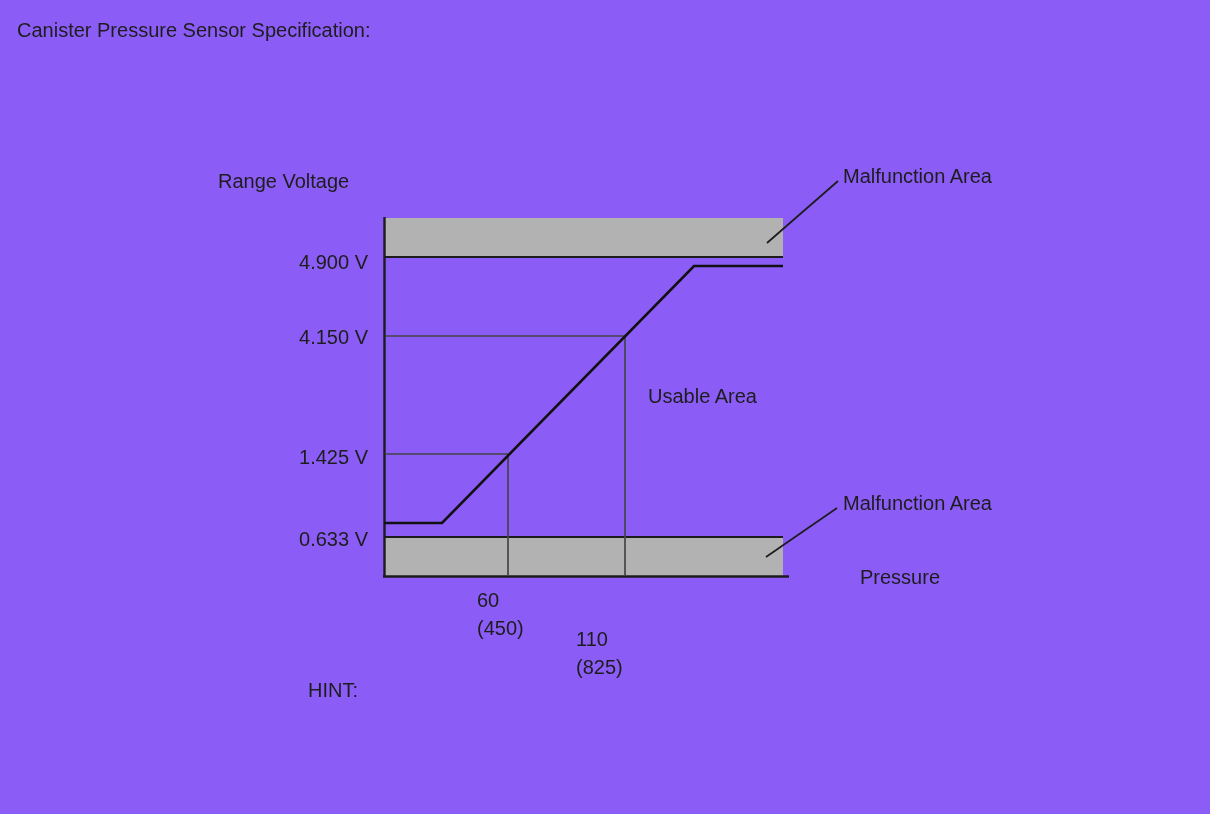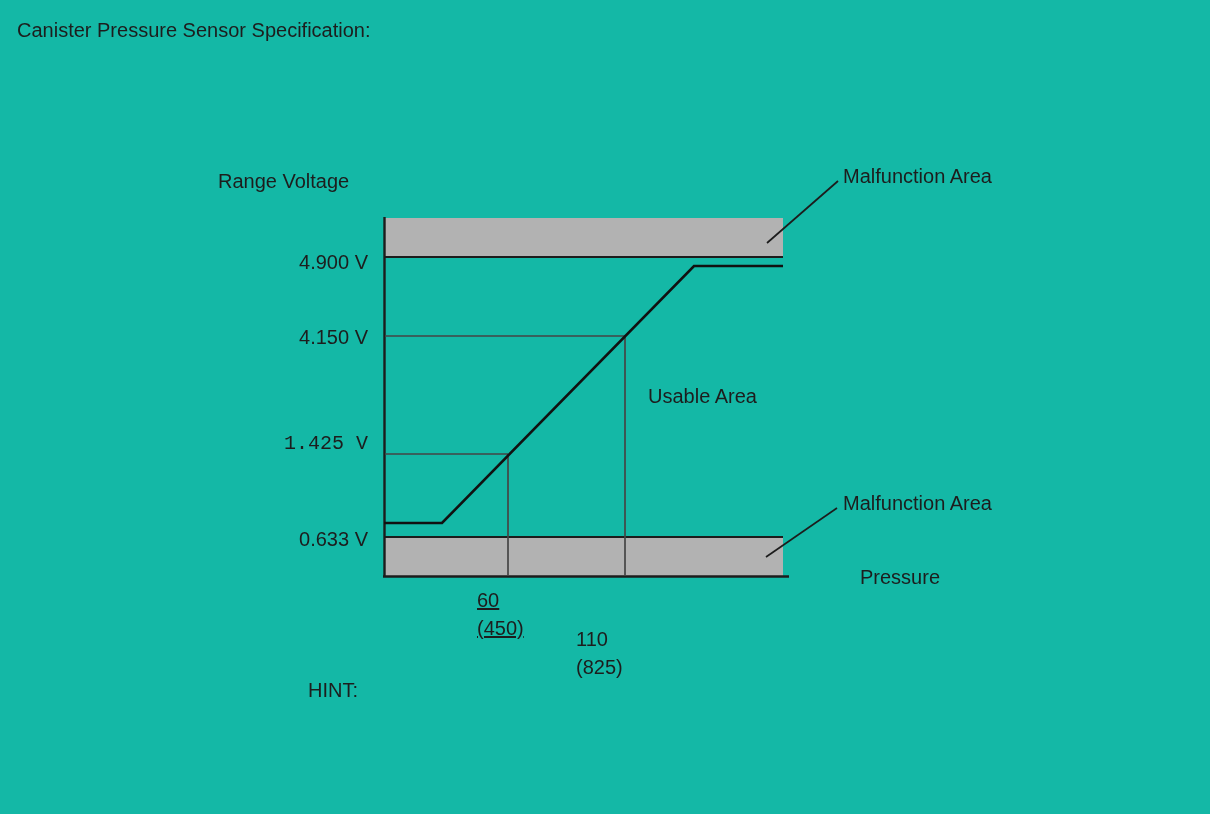"Canister Pressure Sensor Specification:" #page { background: #14b8a6 -> #8b5cf6 }
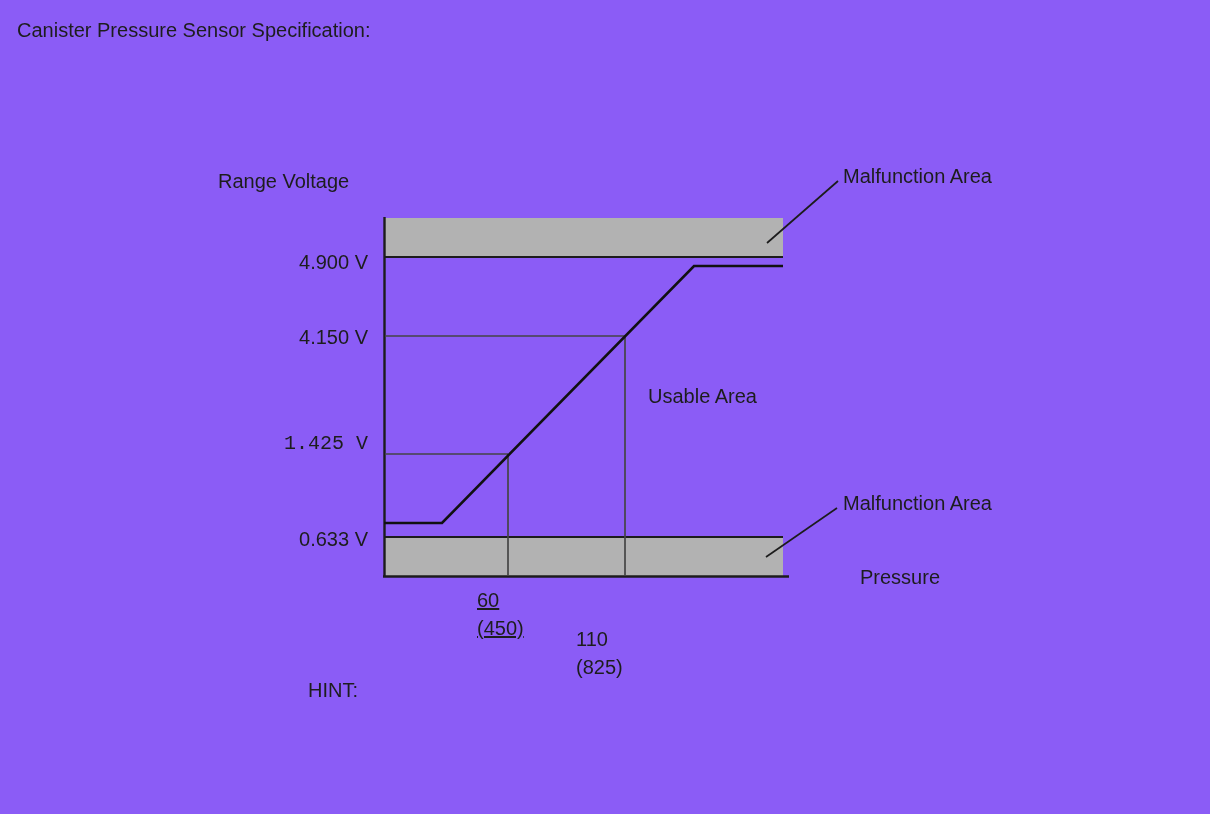"1.425 V" .ytick-1425 { font-family: Liberation Mono, monospace -> none; top: 432px -> 446px }
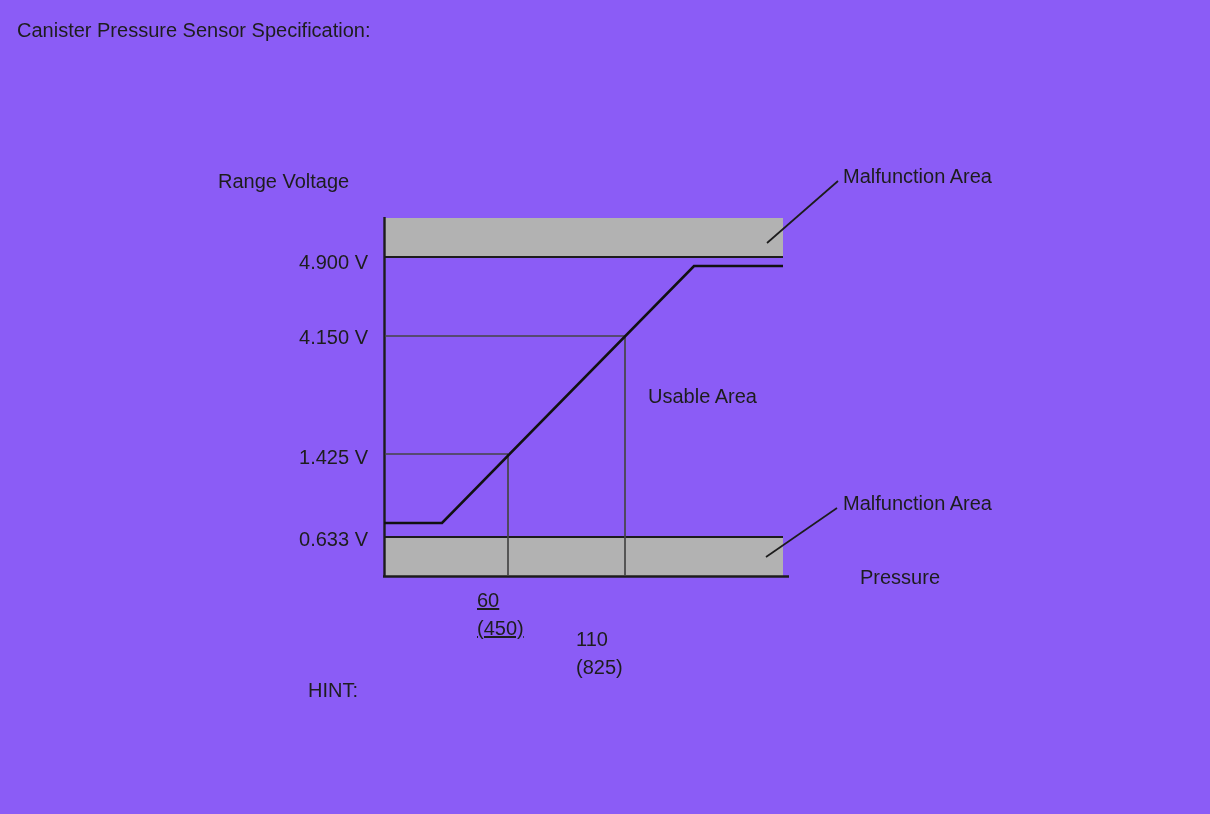"60" .xtick-60 { text-decoration: underline -> none }
